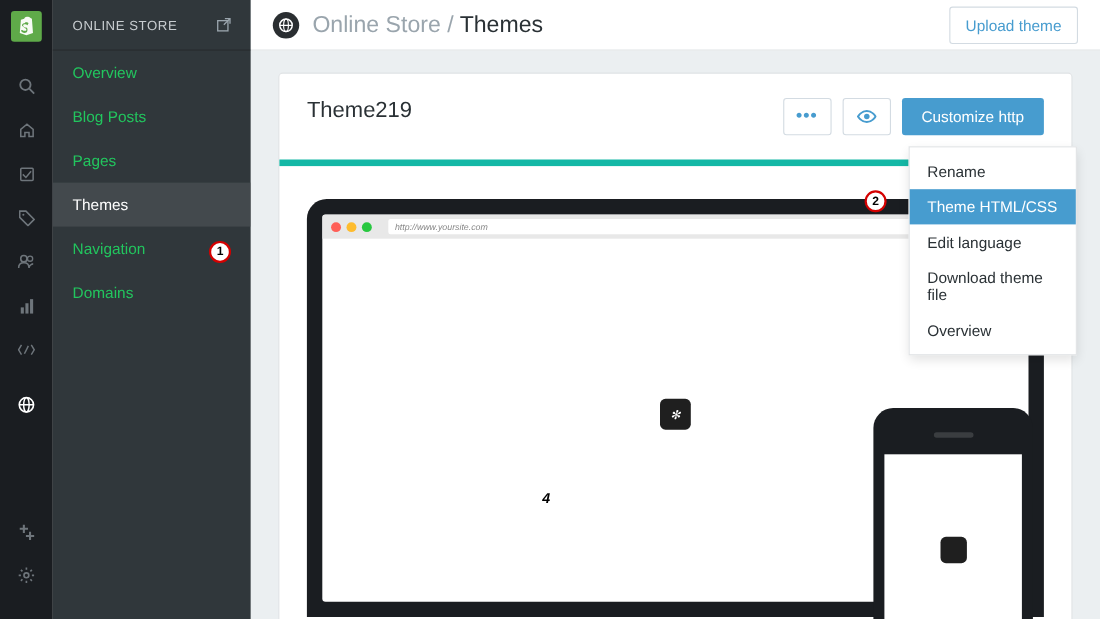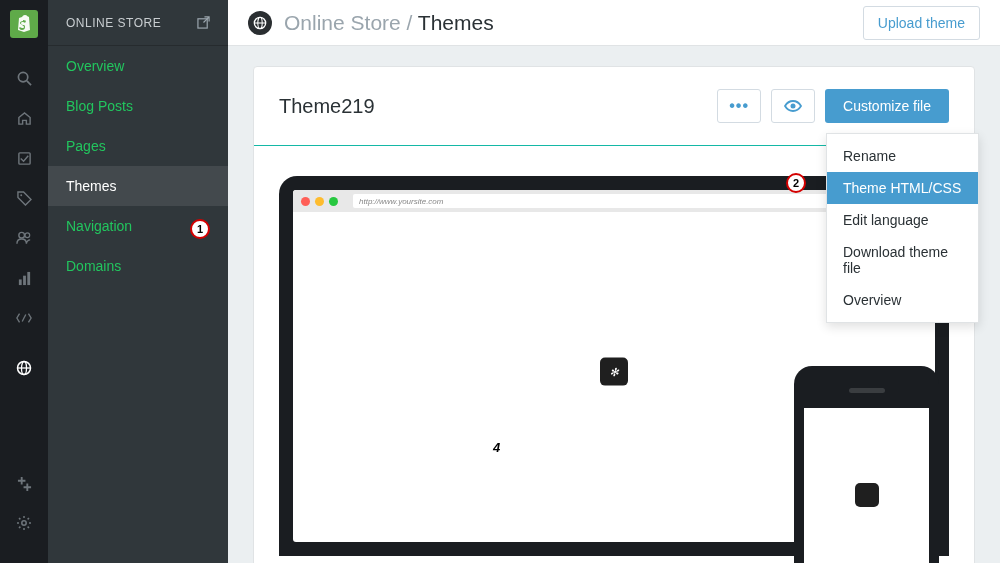"Theme219" .card-head { align-items: center -> none; border-bottom: 1px solid #14b8a6 -> 6px solid #14b8a6 }
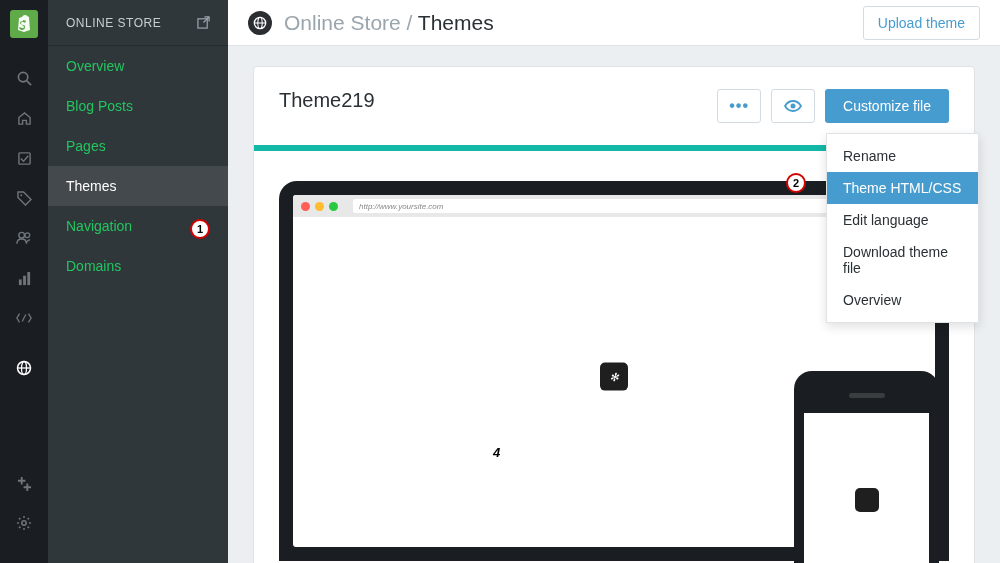"Customize file" button.btn-primary { text: file -> http }
